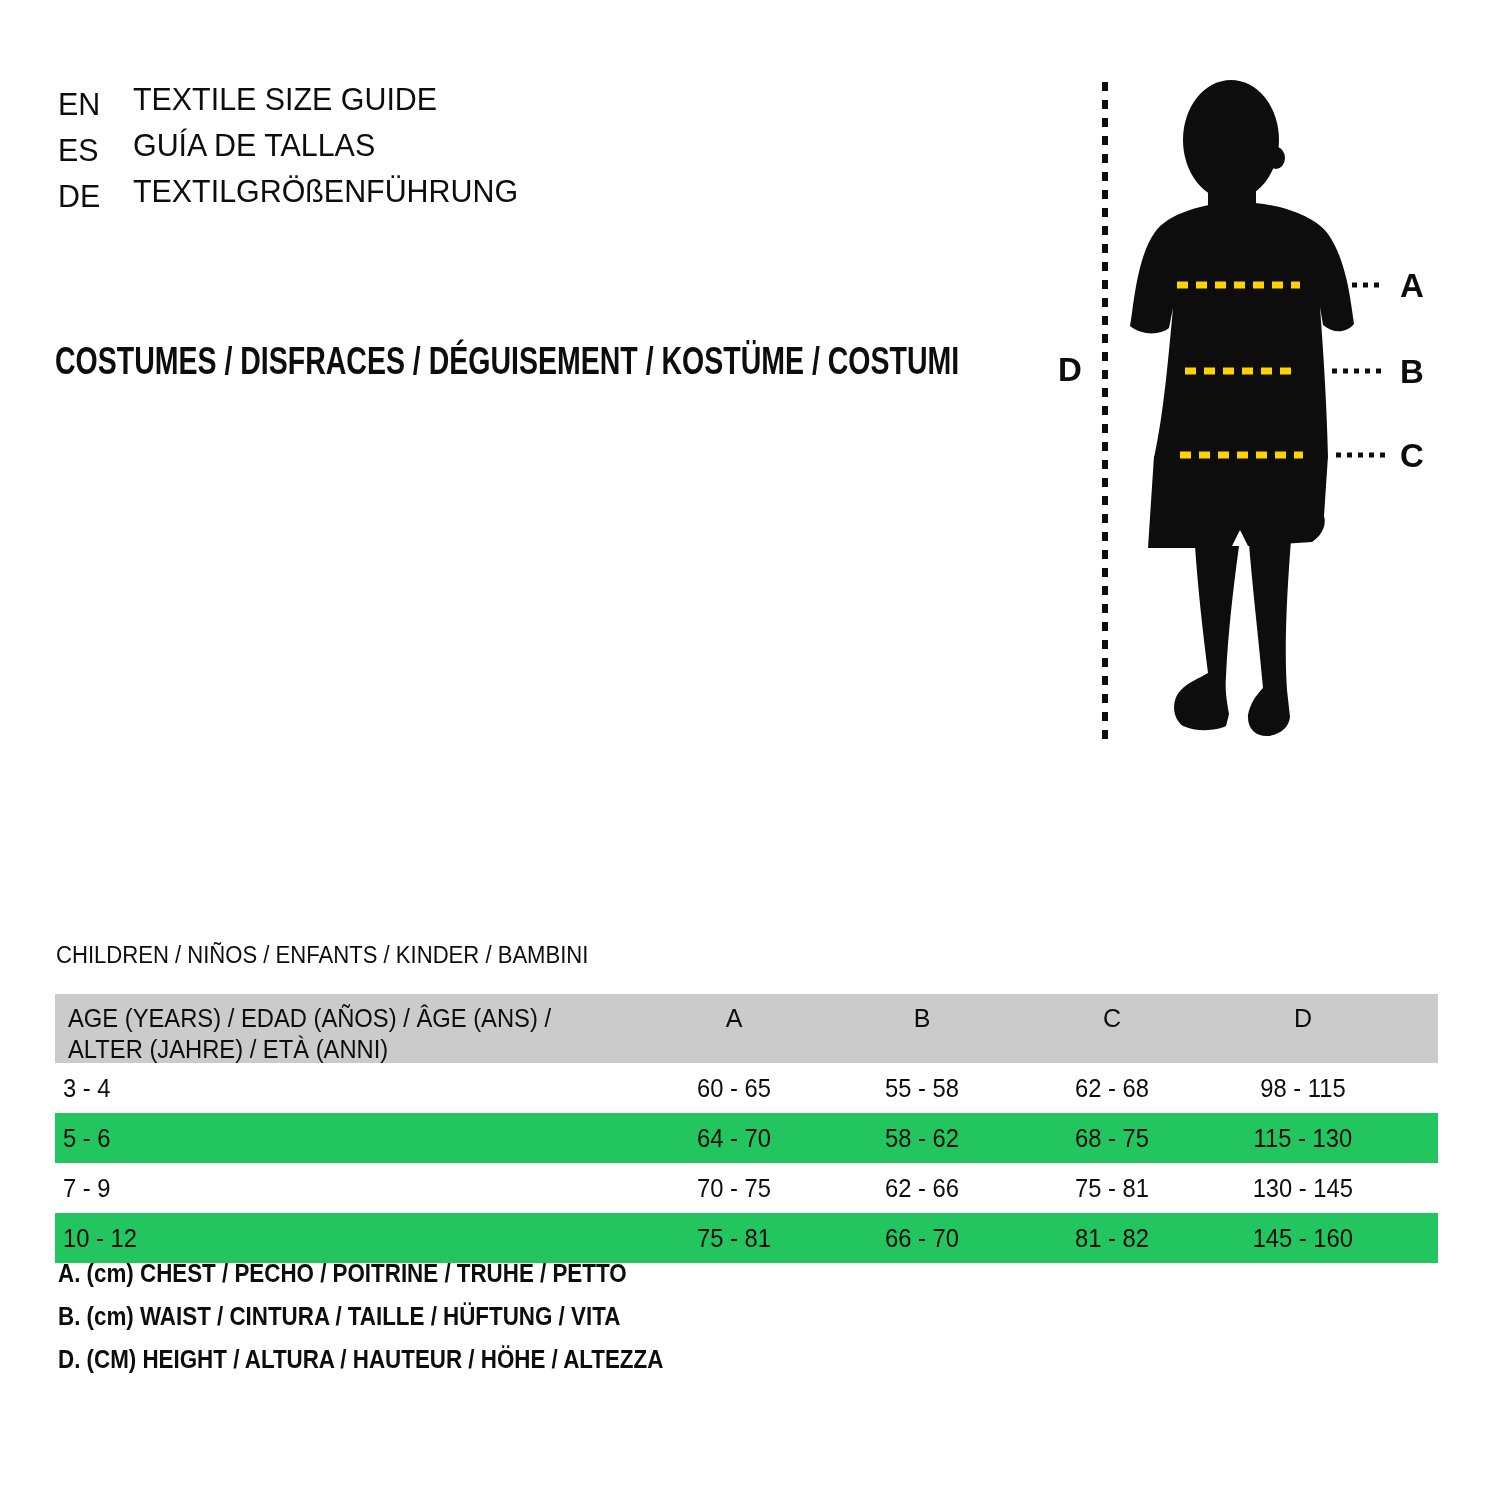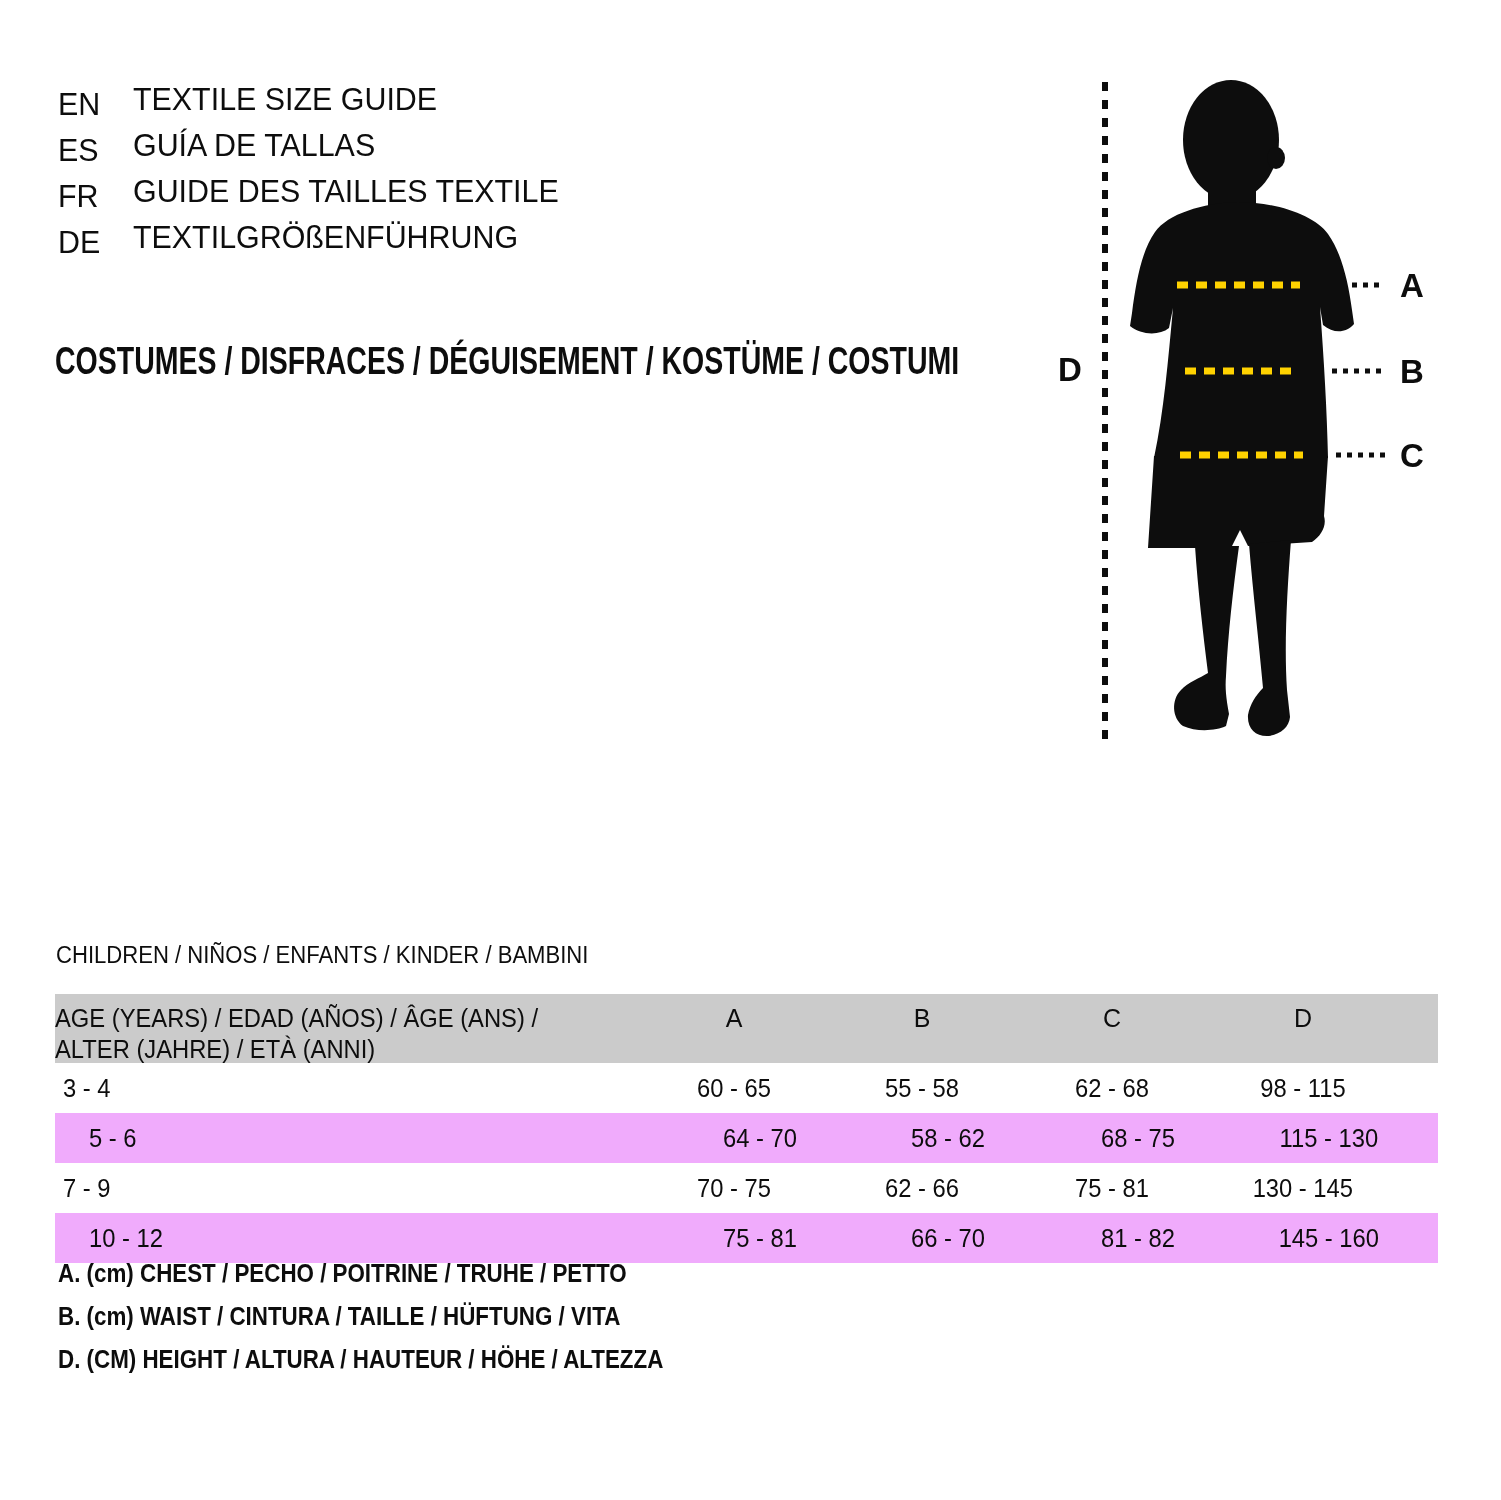"FR" div.lang-row { html: <div> <span><span>FR</span></span> <span>GUIDE DES TAILLES TEXTILE</span> </div> -> none }
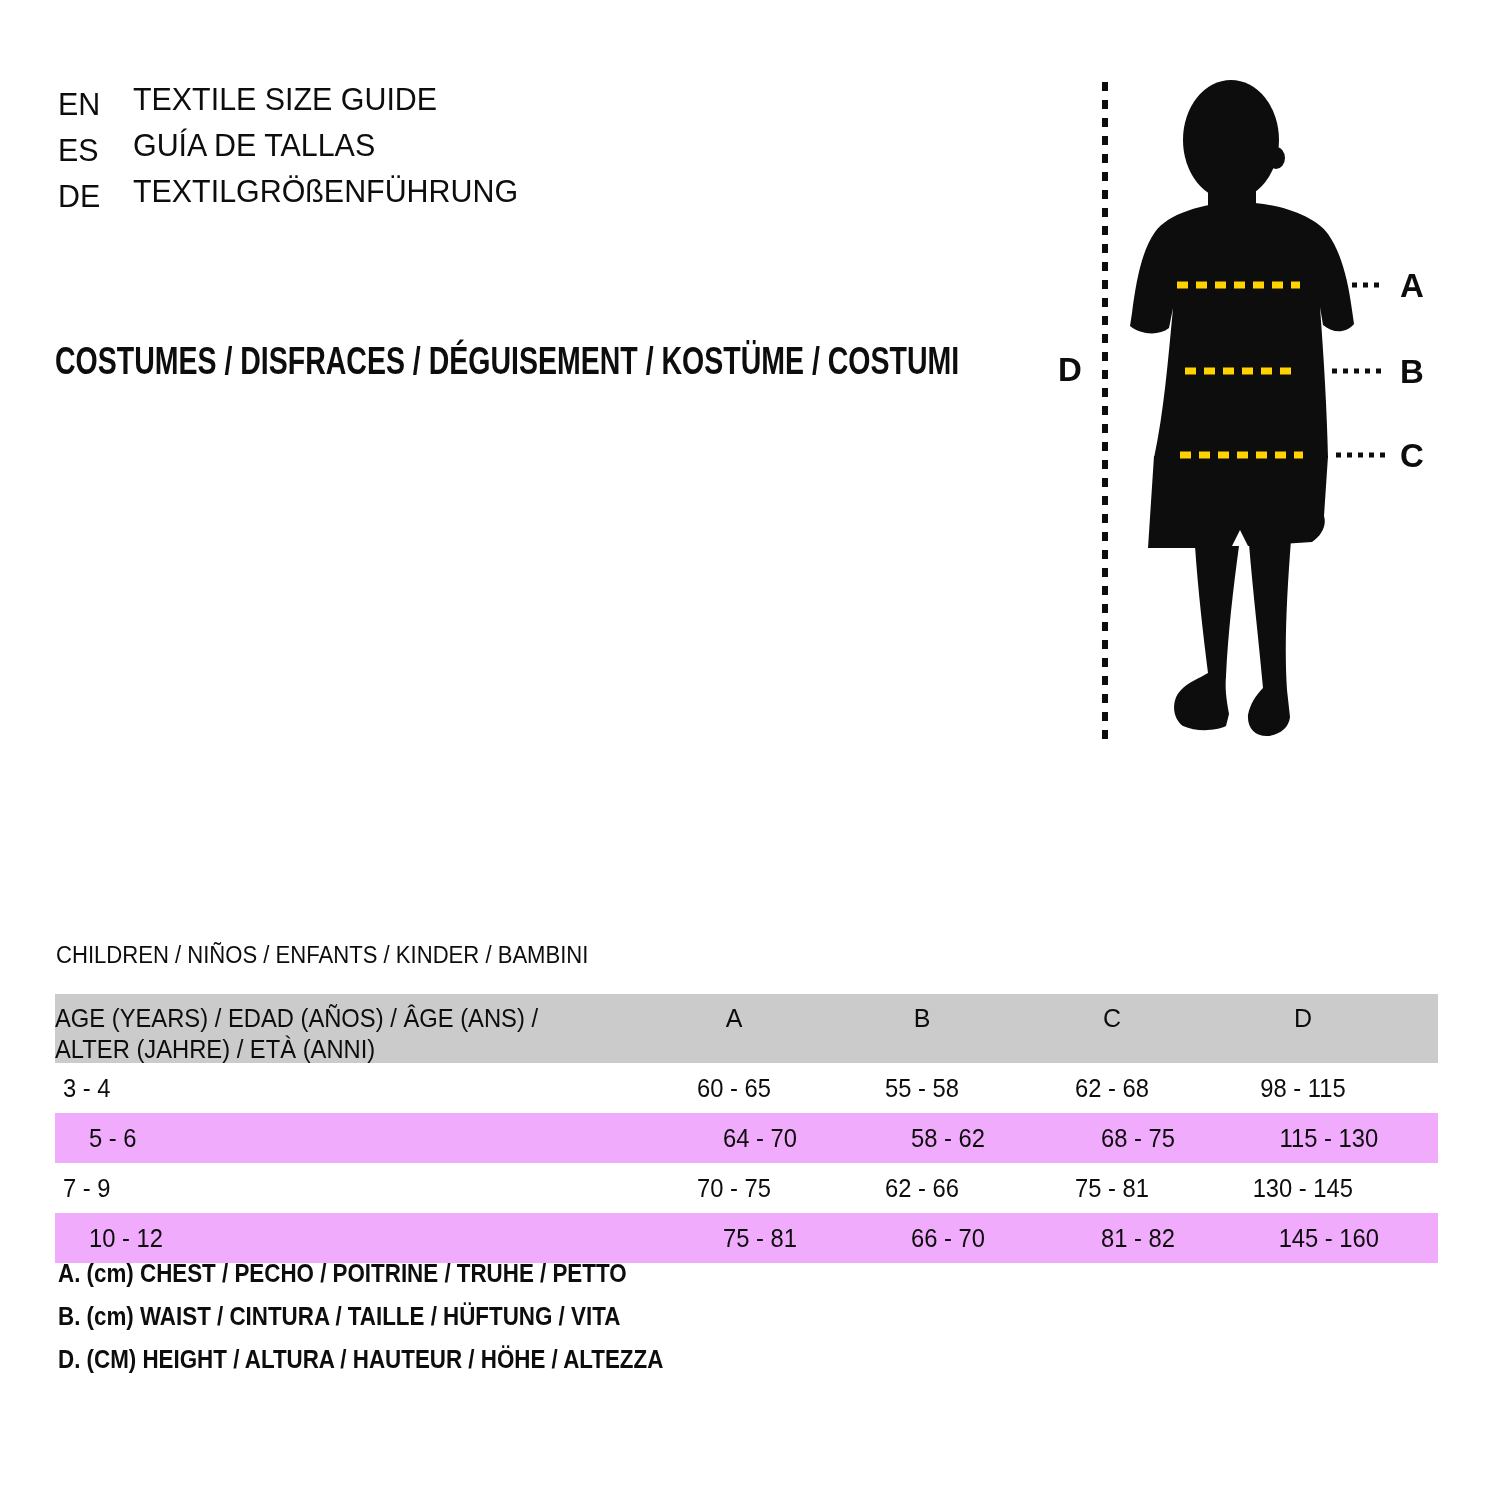"AGE (YEARS) / EDAD (AÑOS)" .t-age-head { padding-left: 0 -> 13px }
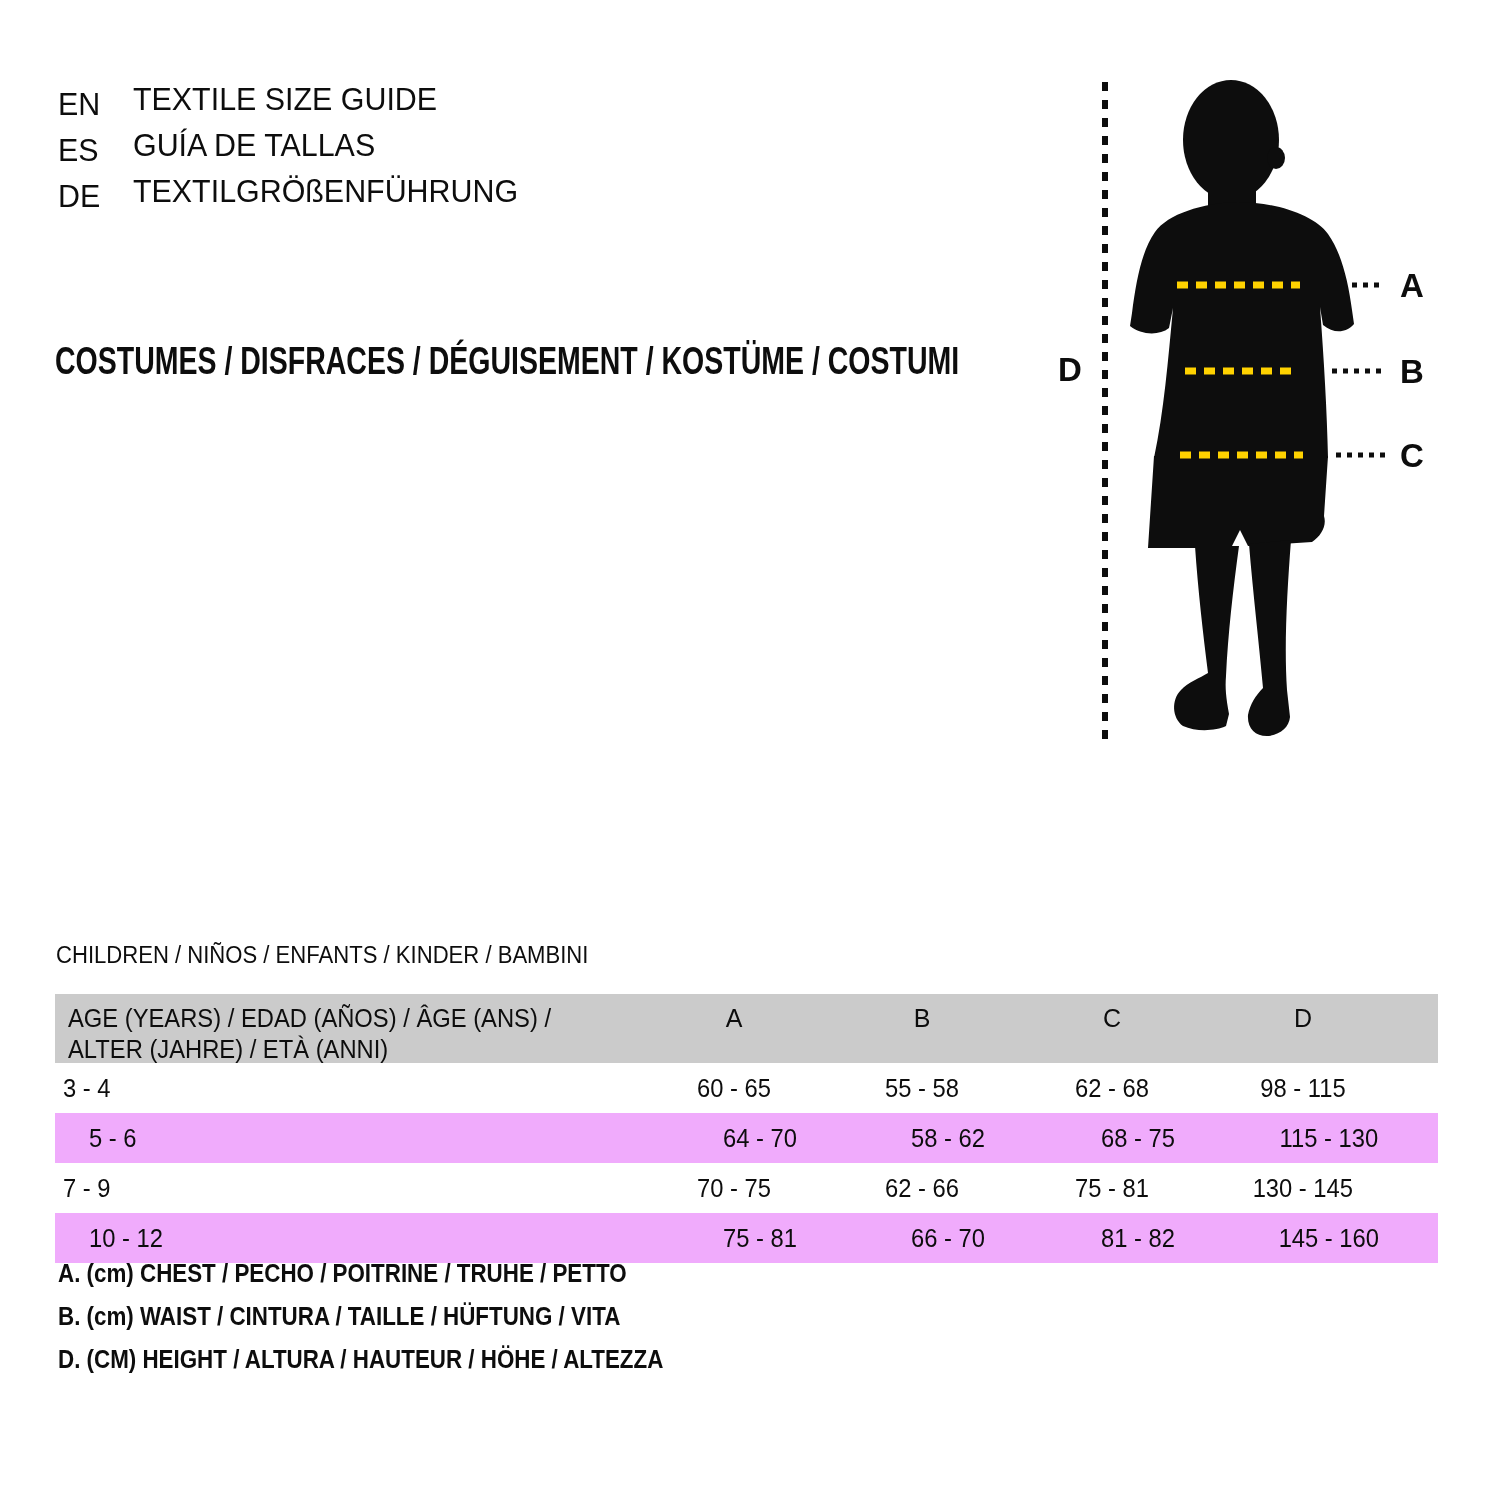"5 - 6" .t-row.alt { background: #f0abfc -> #22c55e; padding-left: 26px -> none }
